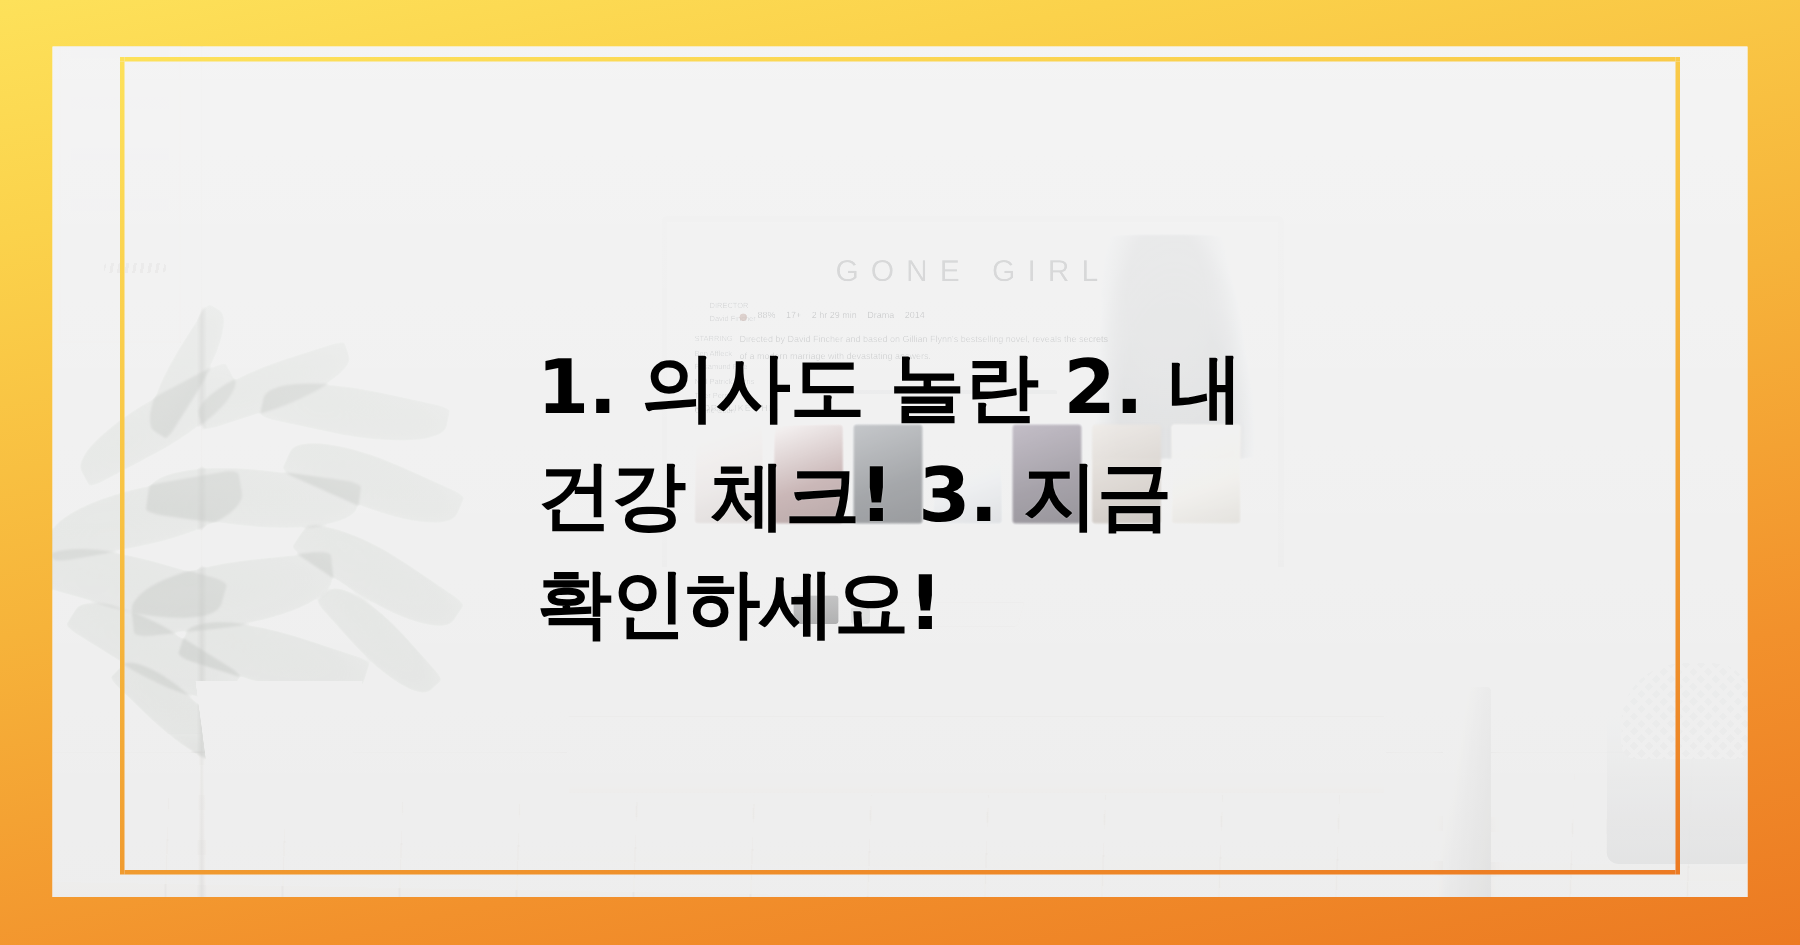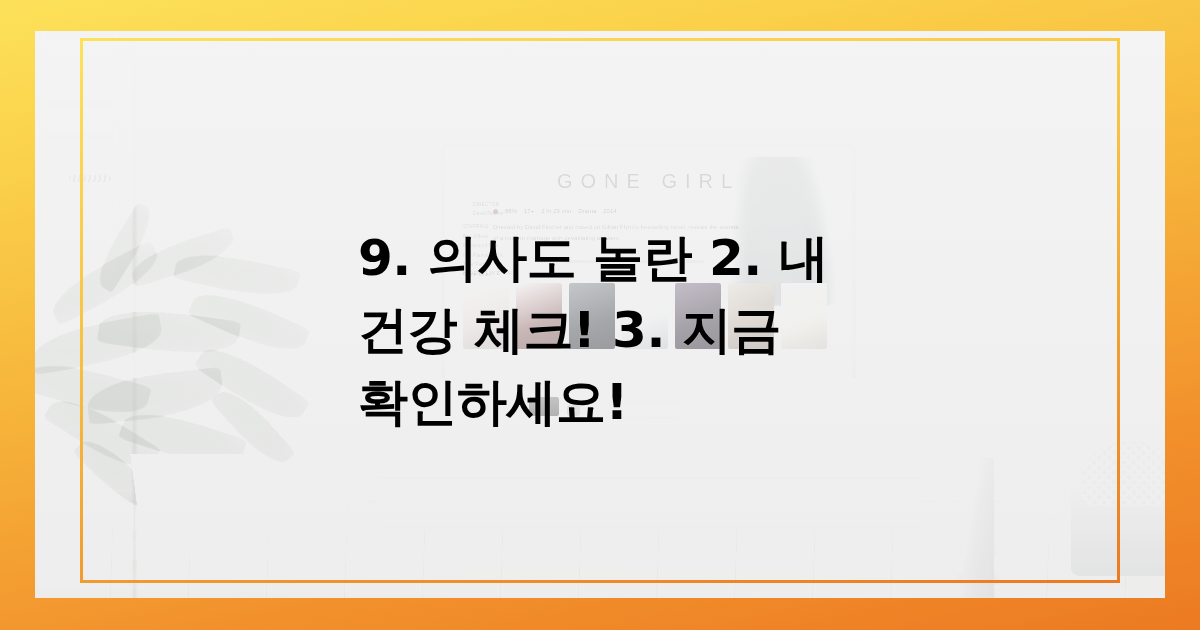"9. 의사도 놀란 2. 내" div { text: 9 -> 1 }
